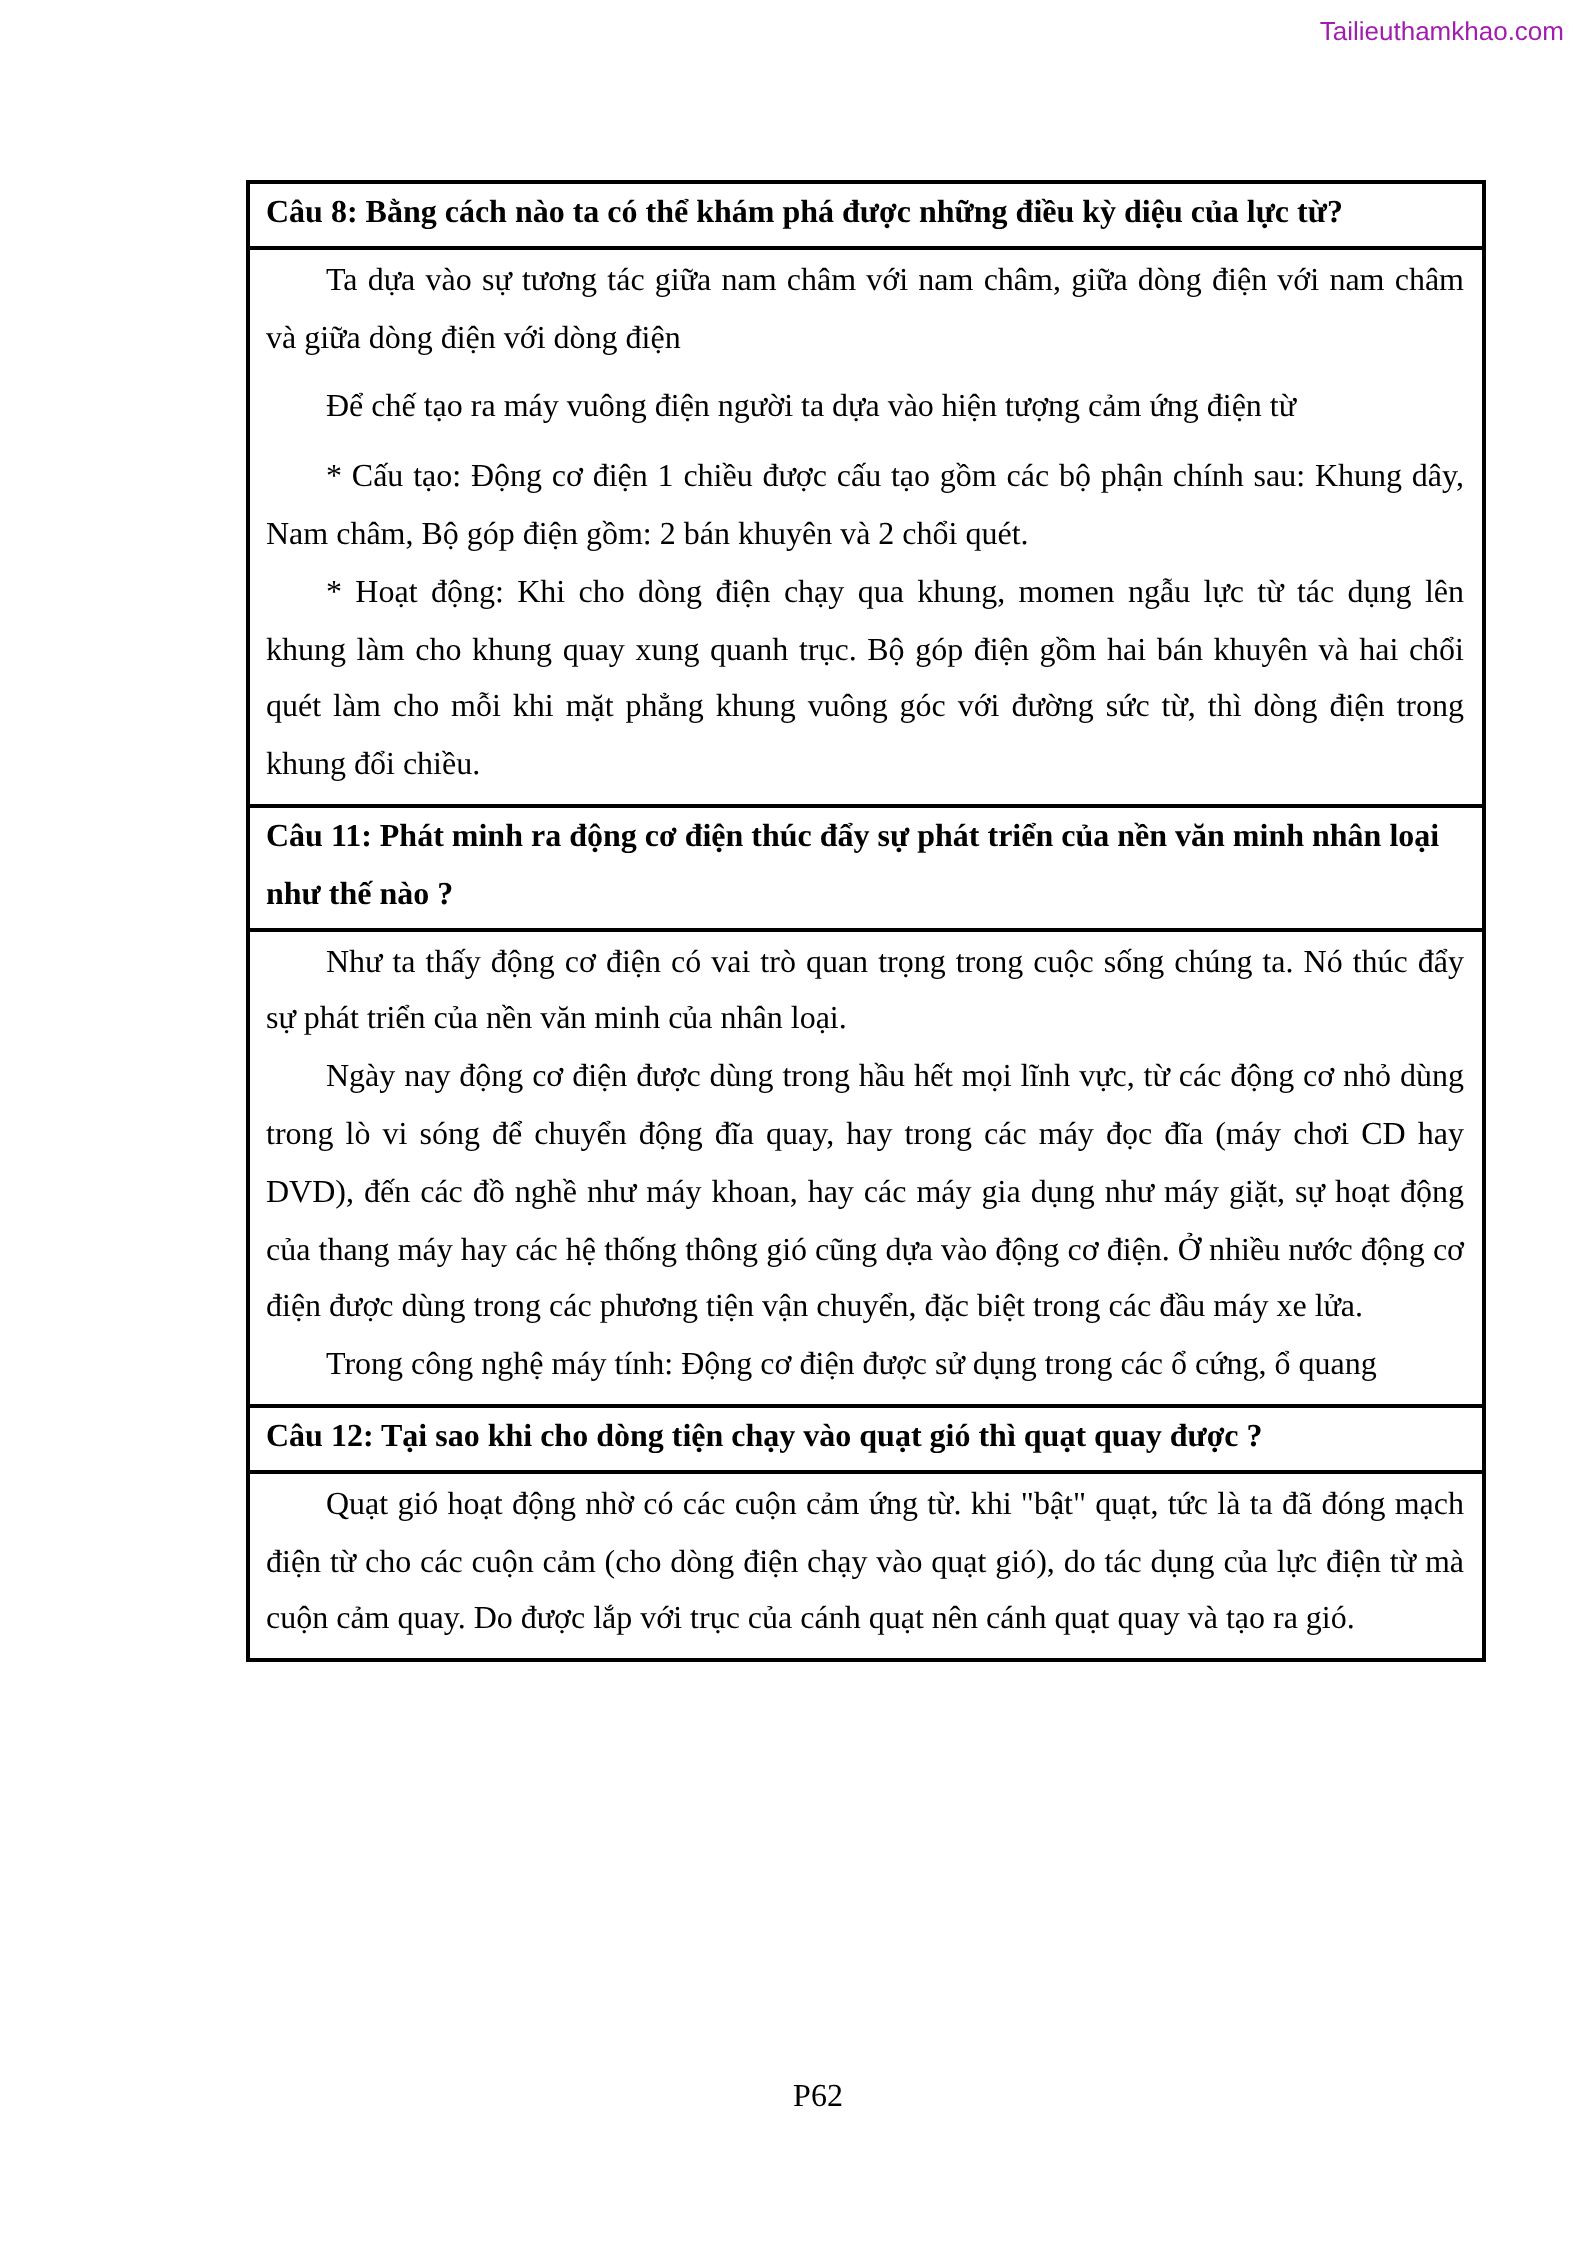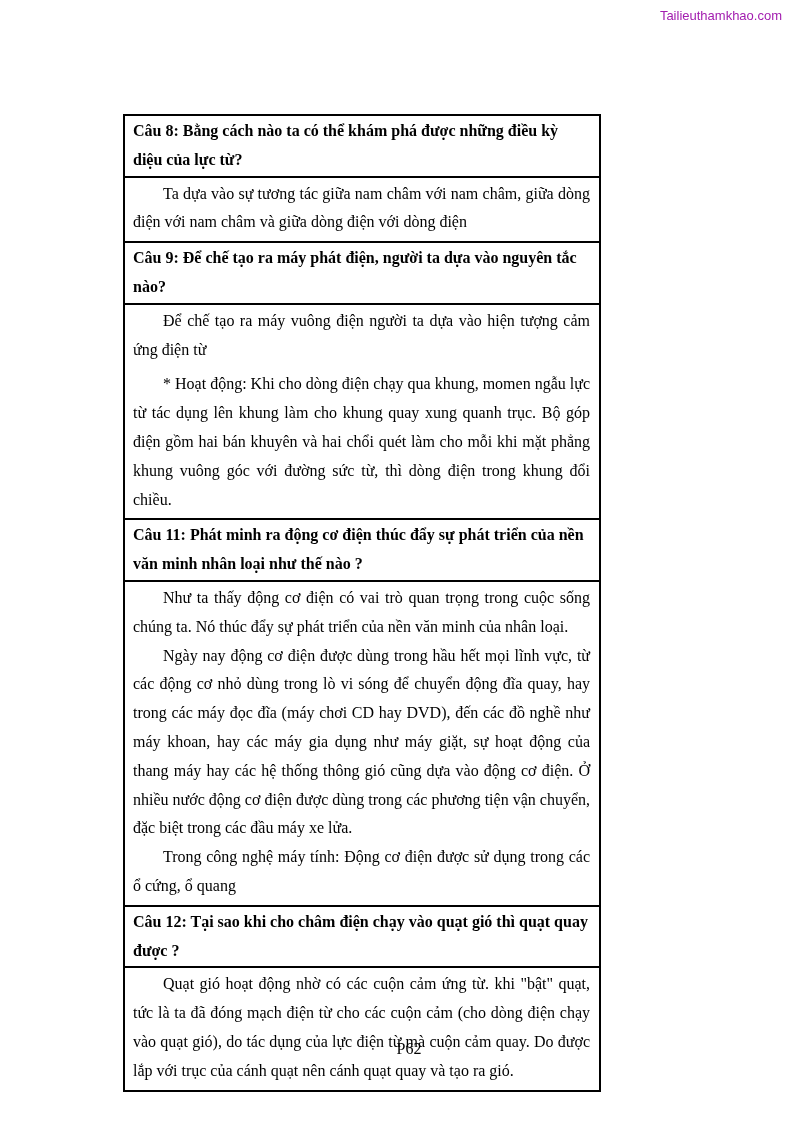"Câu 8: Bằng cách nào" .qa-table { margin-top: 24px -> none; width: 478px -> 620px }
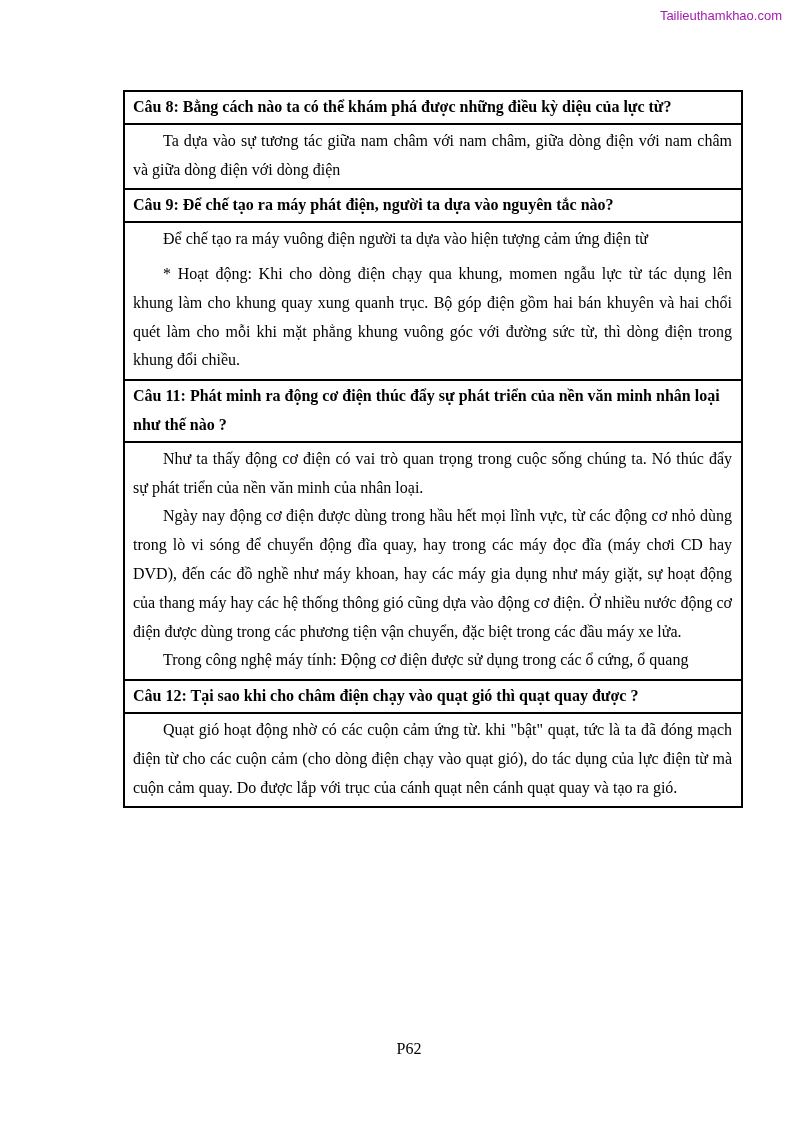"Câu 9: Để chế tạo" div.q-row { html: <div>Câu 9: Để chế tạo ra máy phát điện, người ta dựa vào nguyên tắc nào?</div> -> none }
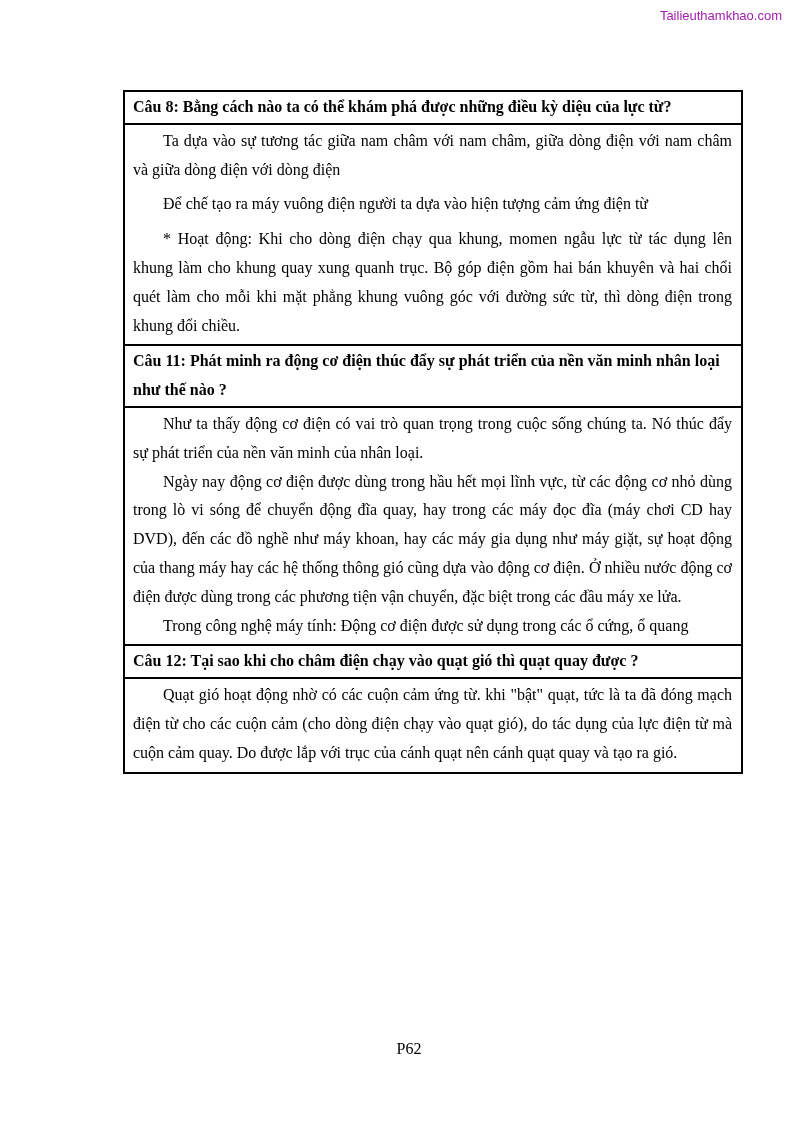"* Cấu tạo: Động cơ" p { html: none -> <p>* Cấu tạo: Động cơ điện 1 chiều được cấu tạo gồm các bộ phận chính sau: Khung dây, Nam châm, Bộ góp điện gồm: 2 bán khuyên và 2 chổi quét.</p> }
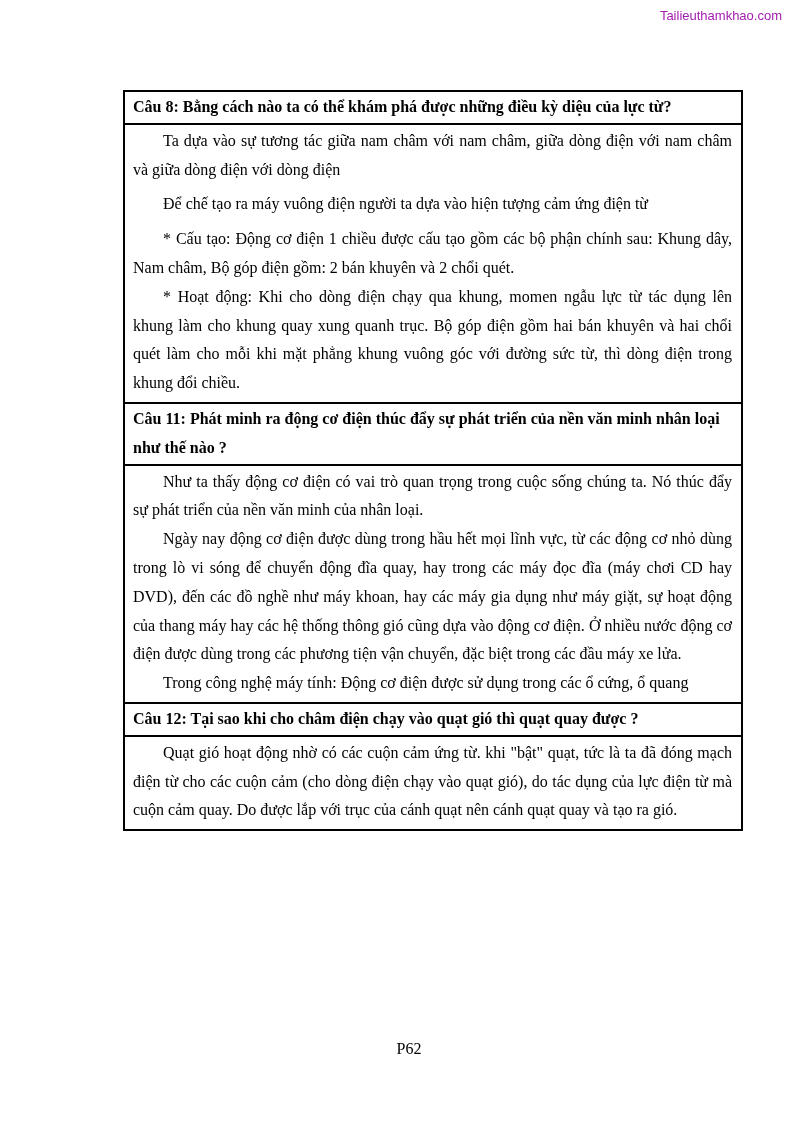"Câu 12: Tại sao khi" div.q-row { text: châm điện -> dòng tiện }
